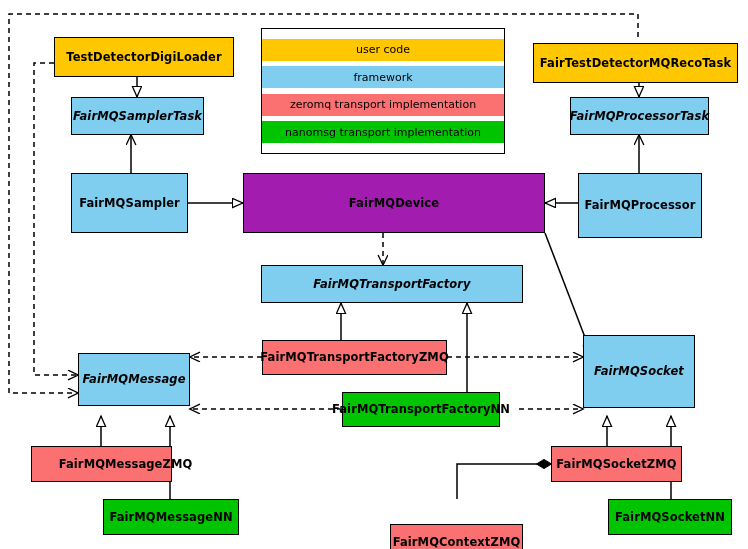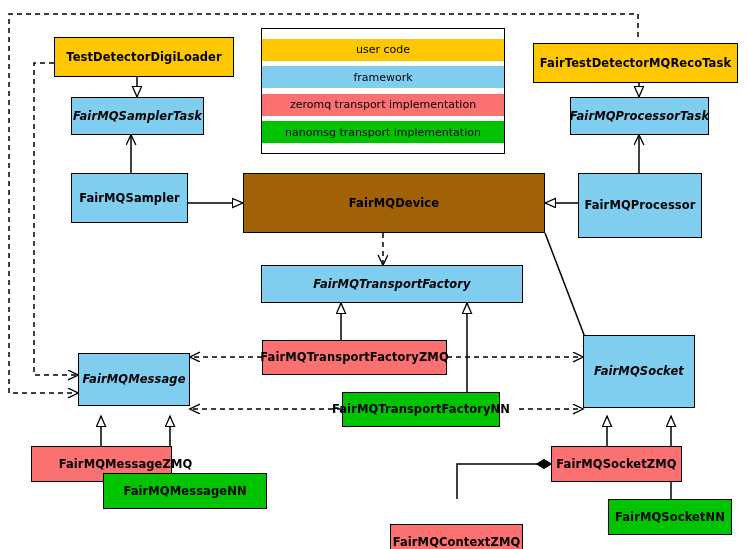"FairMQSampler" div.node { height: 50px -> 60px }
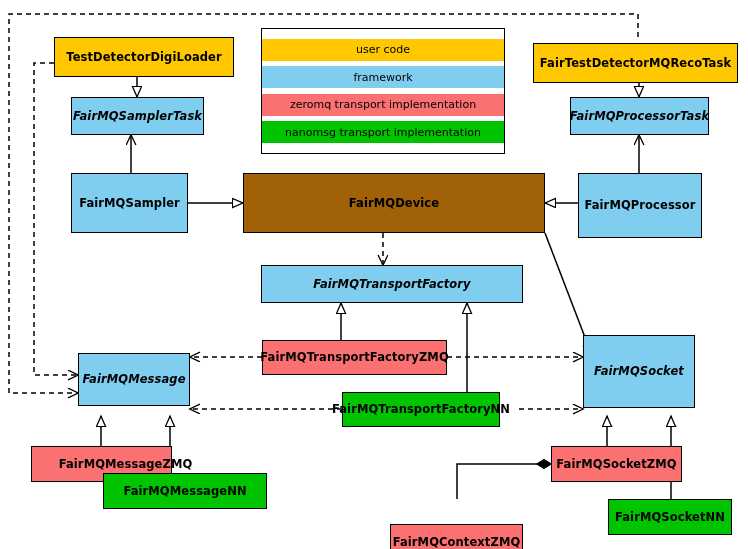"FairMQDevice" div.node { background: #a16207 -> #a21caf }
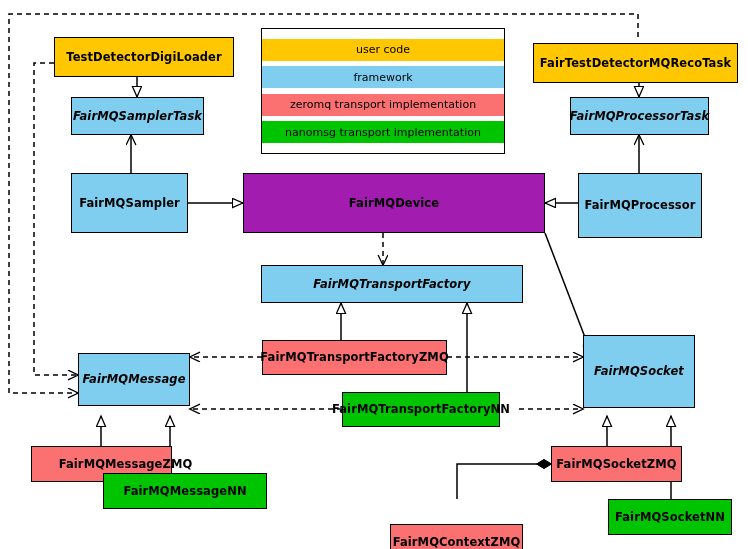"FairMQMessageNN" div.node { top: 473px -> 499px; width: 164px -> 136px }
